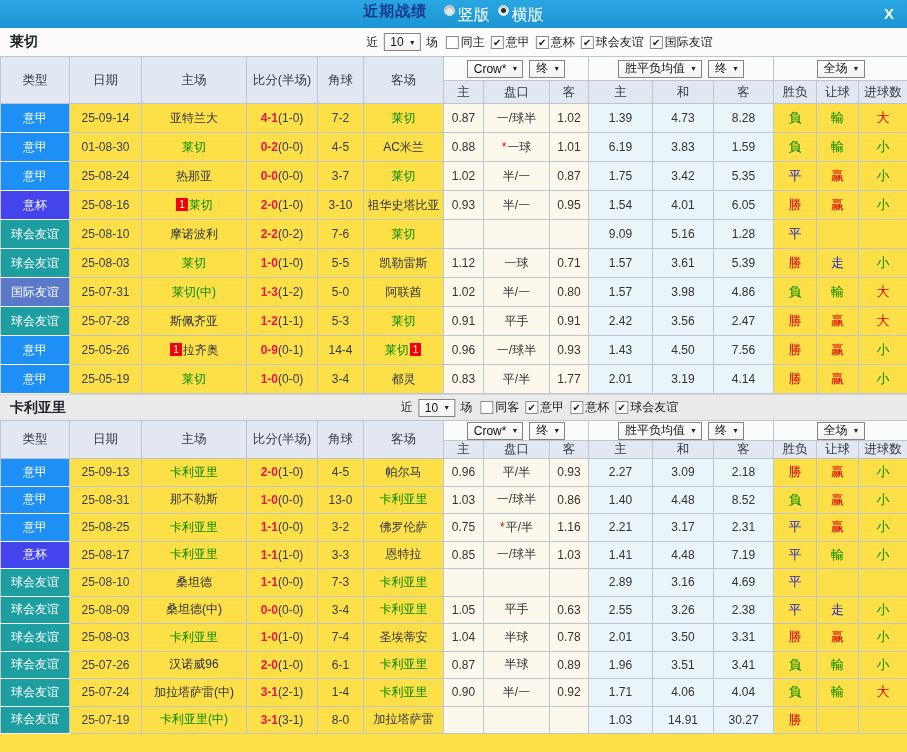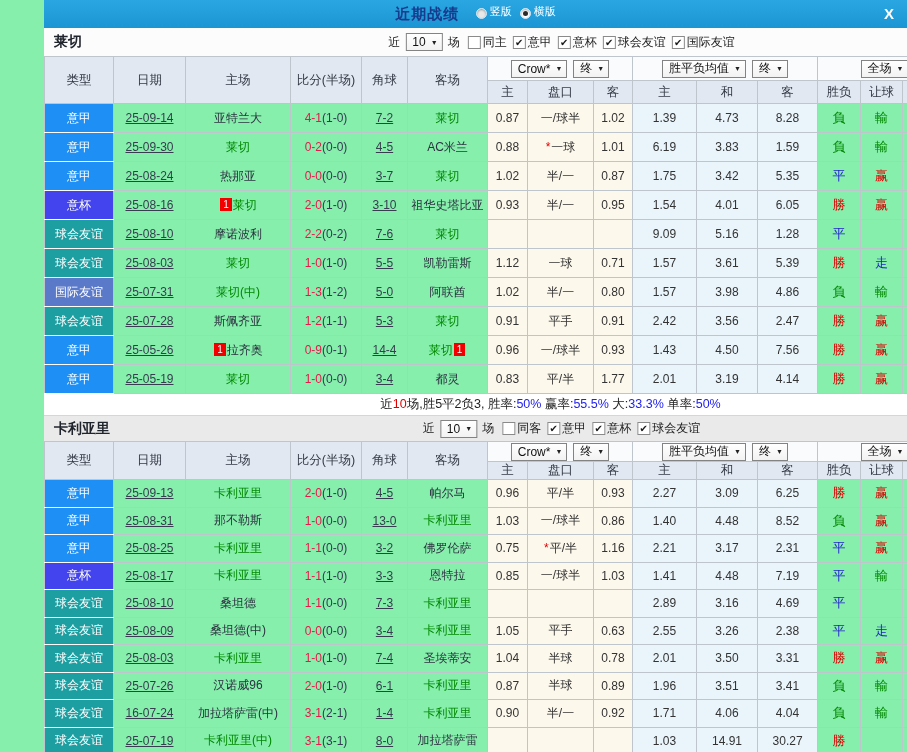"近期战绩" .page { background: #86efac -> #fde047; padding-left: 44px -> none }
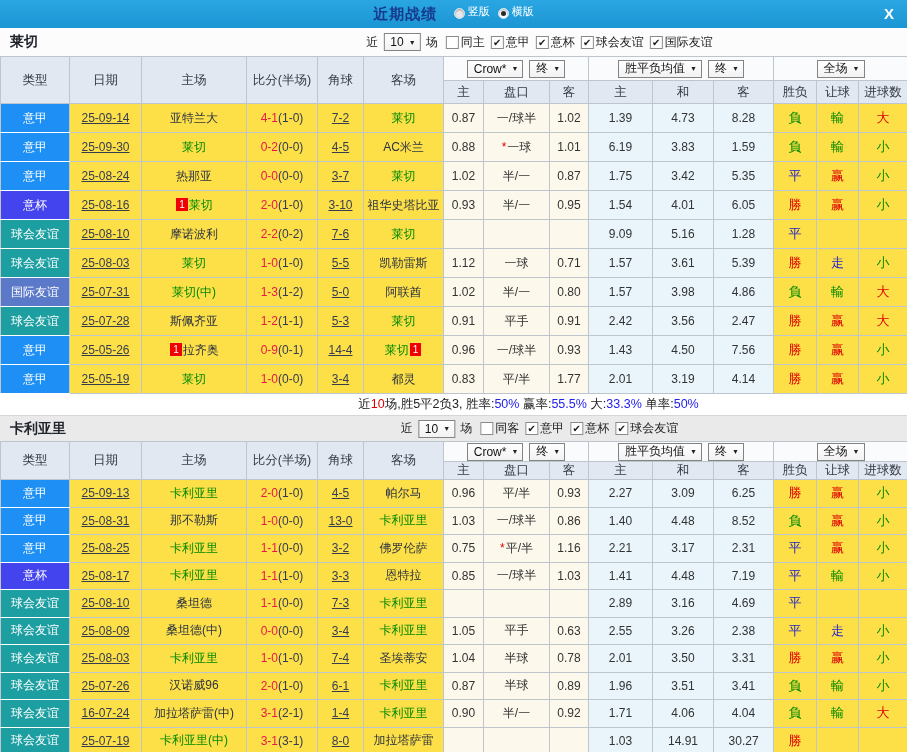"竖版" .radio-label { align-items: flex-end -> flex-start; font-size: 11px -> 16px }
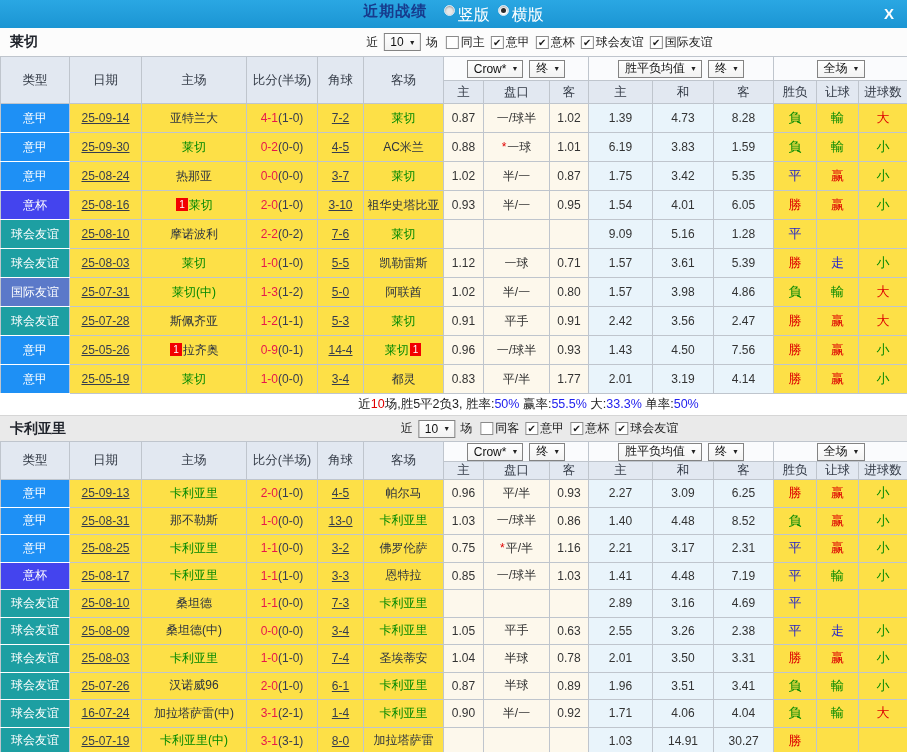"25-09-14" td.date, td.corner { text-decoration: underline -> none }
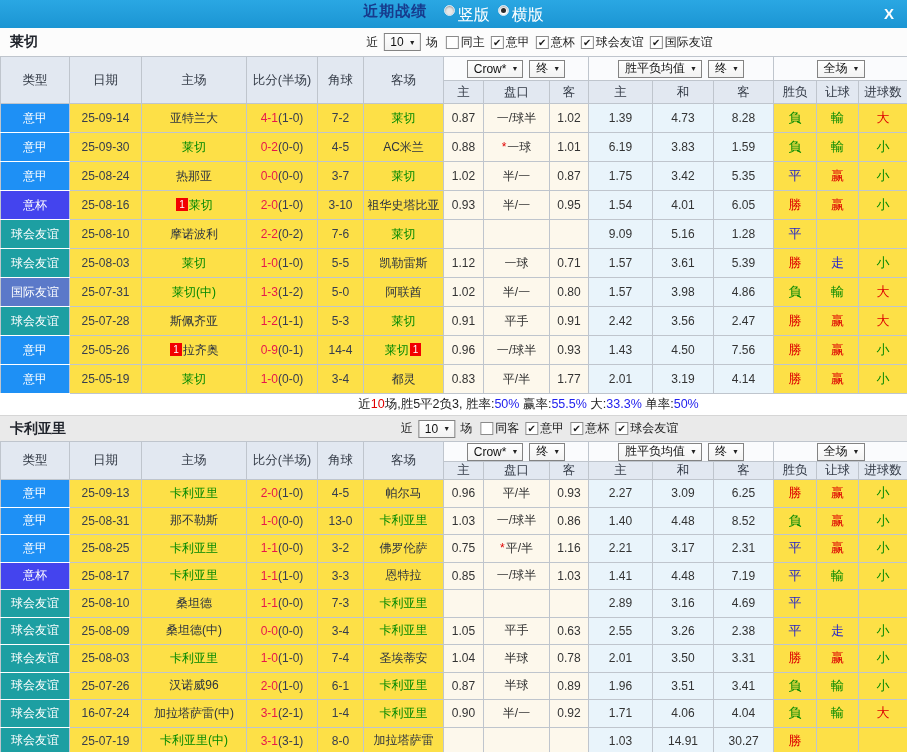"4-1" .score .ft { font-weight: none -> bold }
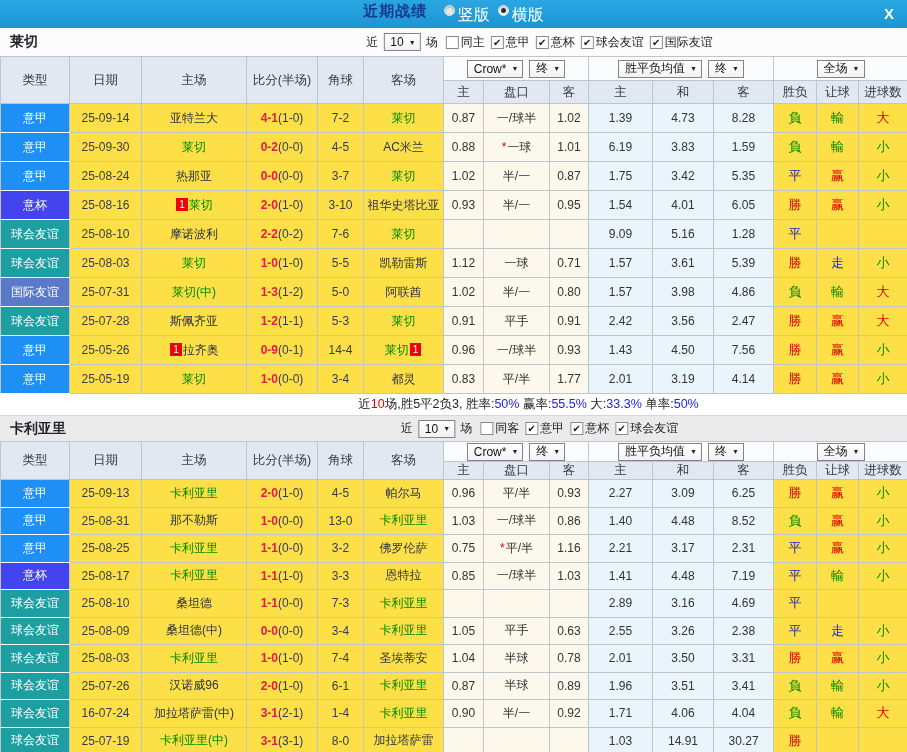"25-09-30" td.date { text: 25-09-30 -> 01-08-30 }
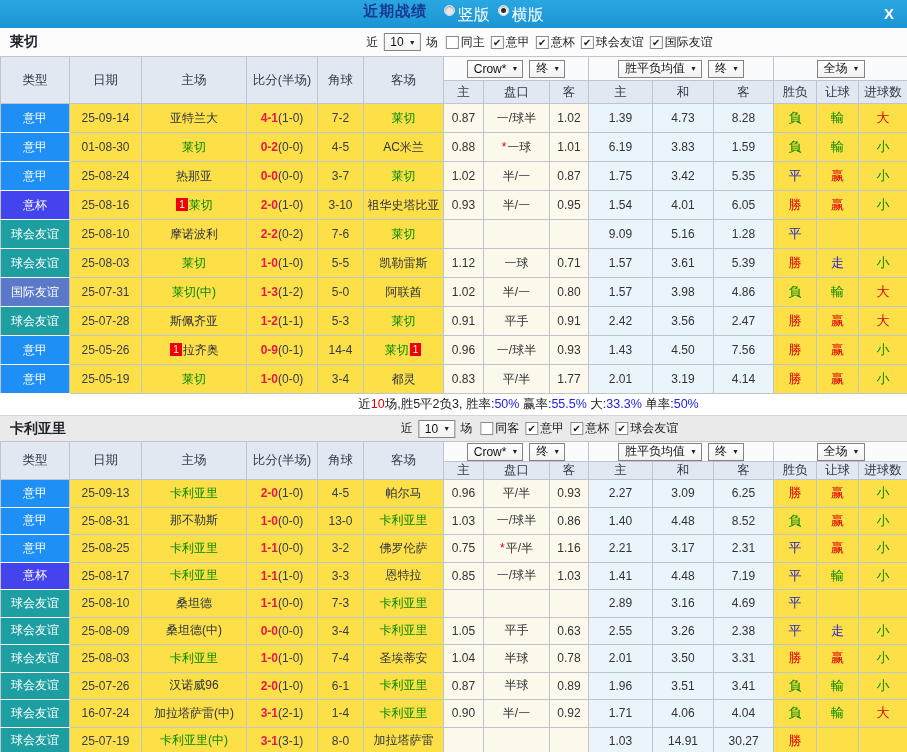"近10场,胜5平2负3, 胜率:50% 赢率:55.5% 大:33.3%" div.summary { html: <div><span>近</span><span>10</span><span>场,胜5平2负3, 胜率:</span><span>50%</span><span> 赢率:</span><span>55.5%</span><span> 大:</span><span>33.3%</span><span> 单率:</span><span>50%</span></div> -> none }
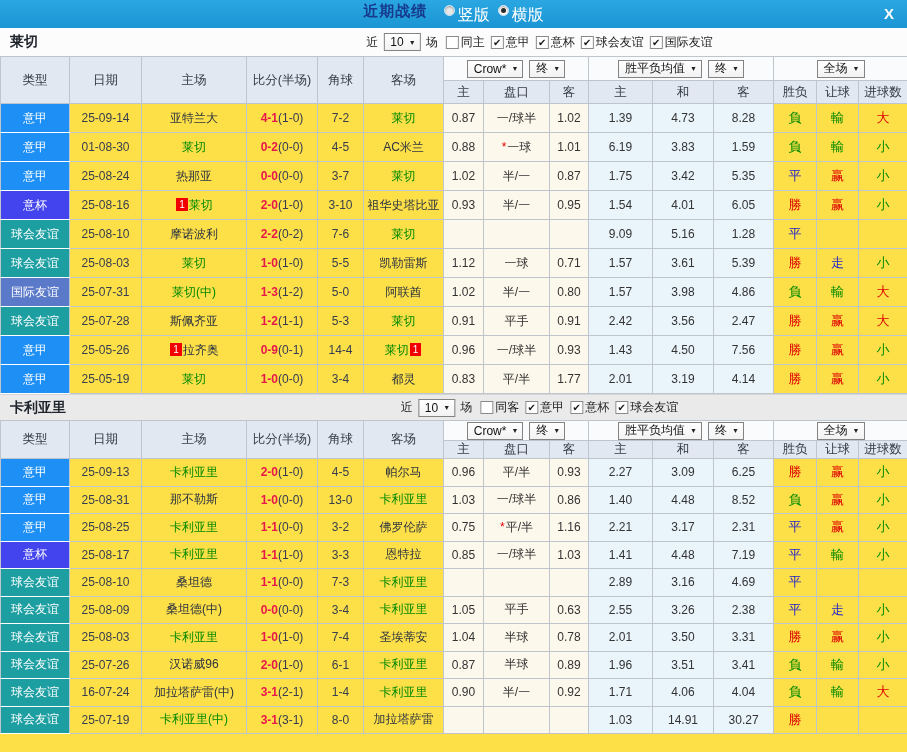"6.25" td.avg { text: 6.25 -> 2.18 }
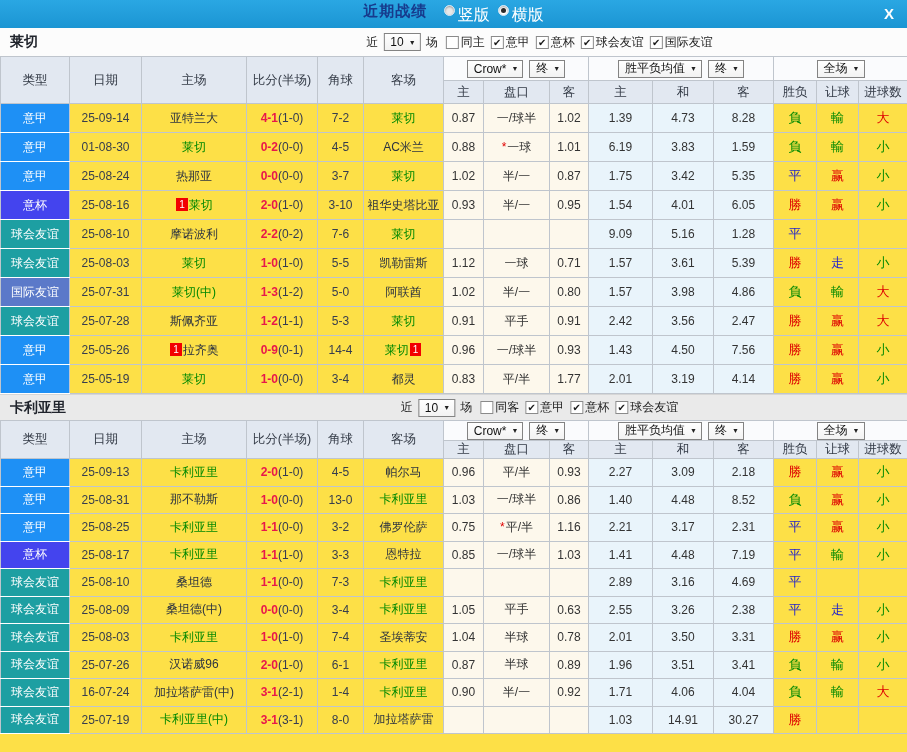"16-07-24" td.date { text: 16-07-24 -> 25-07-24 }
